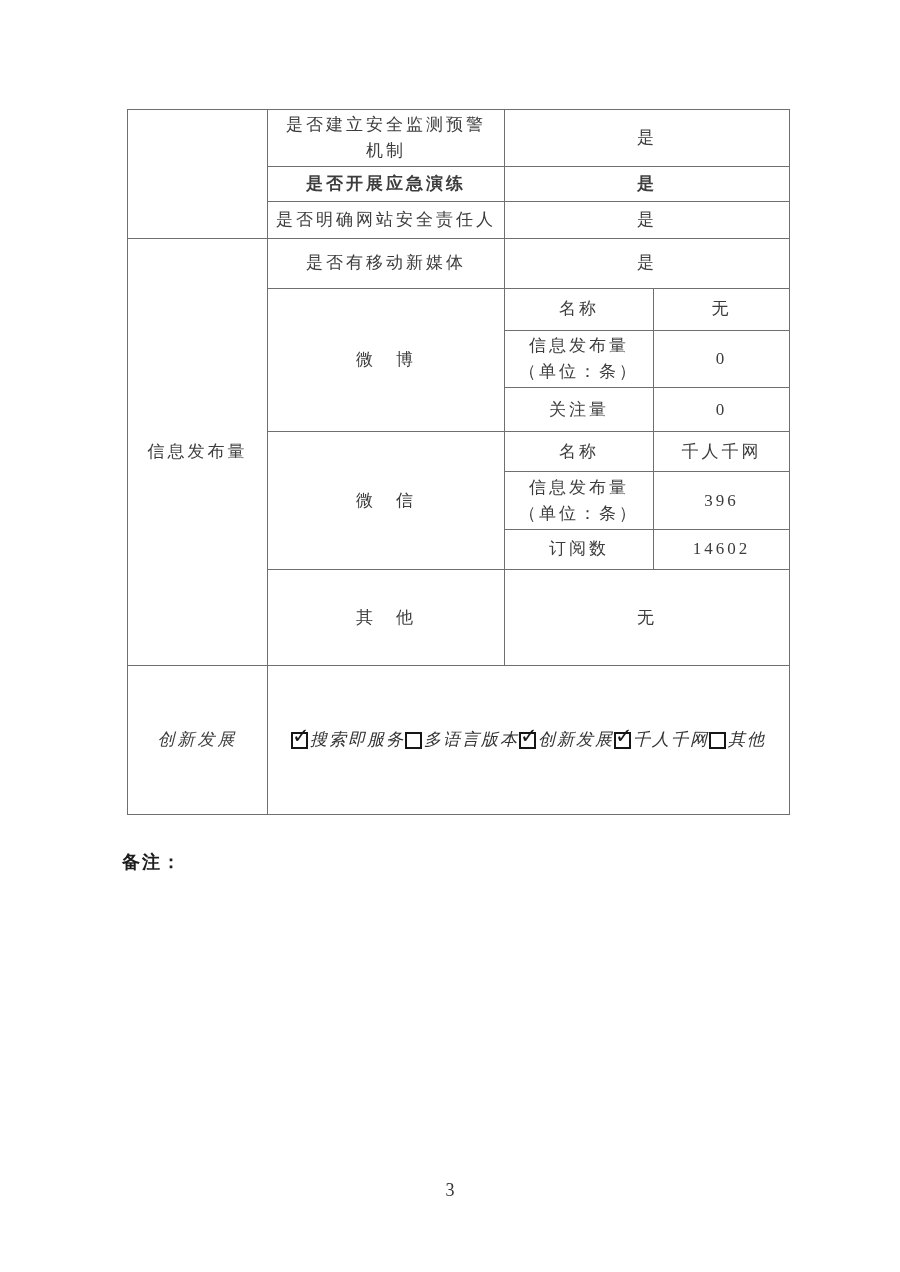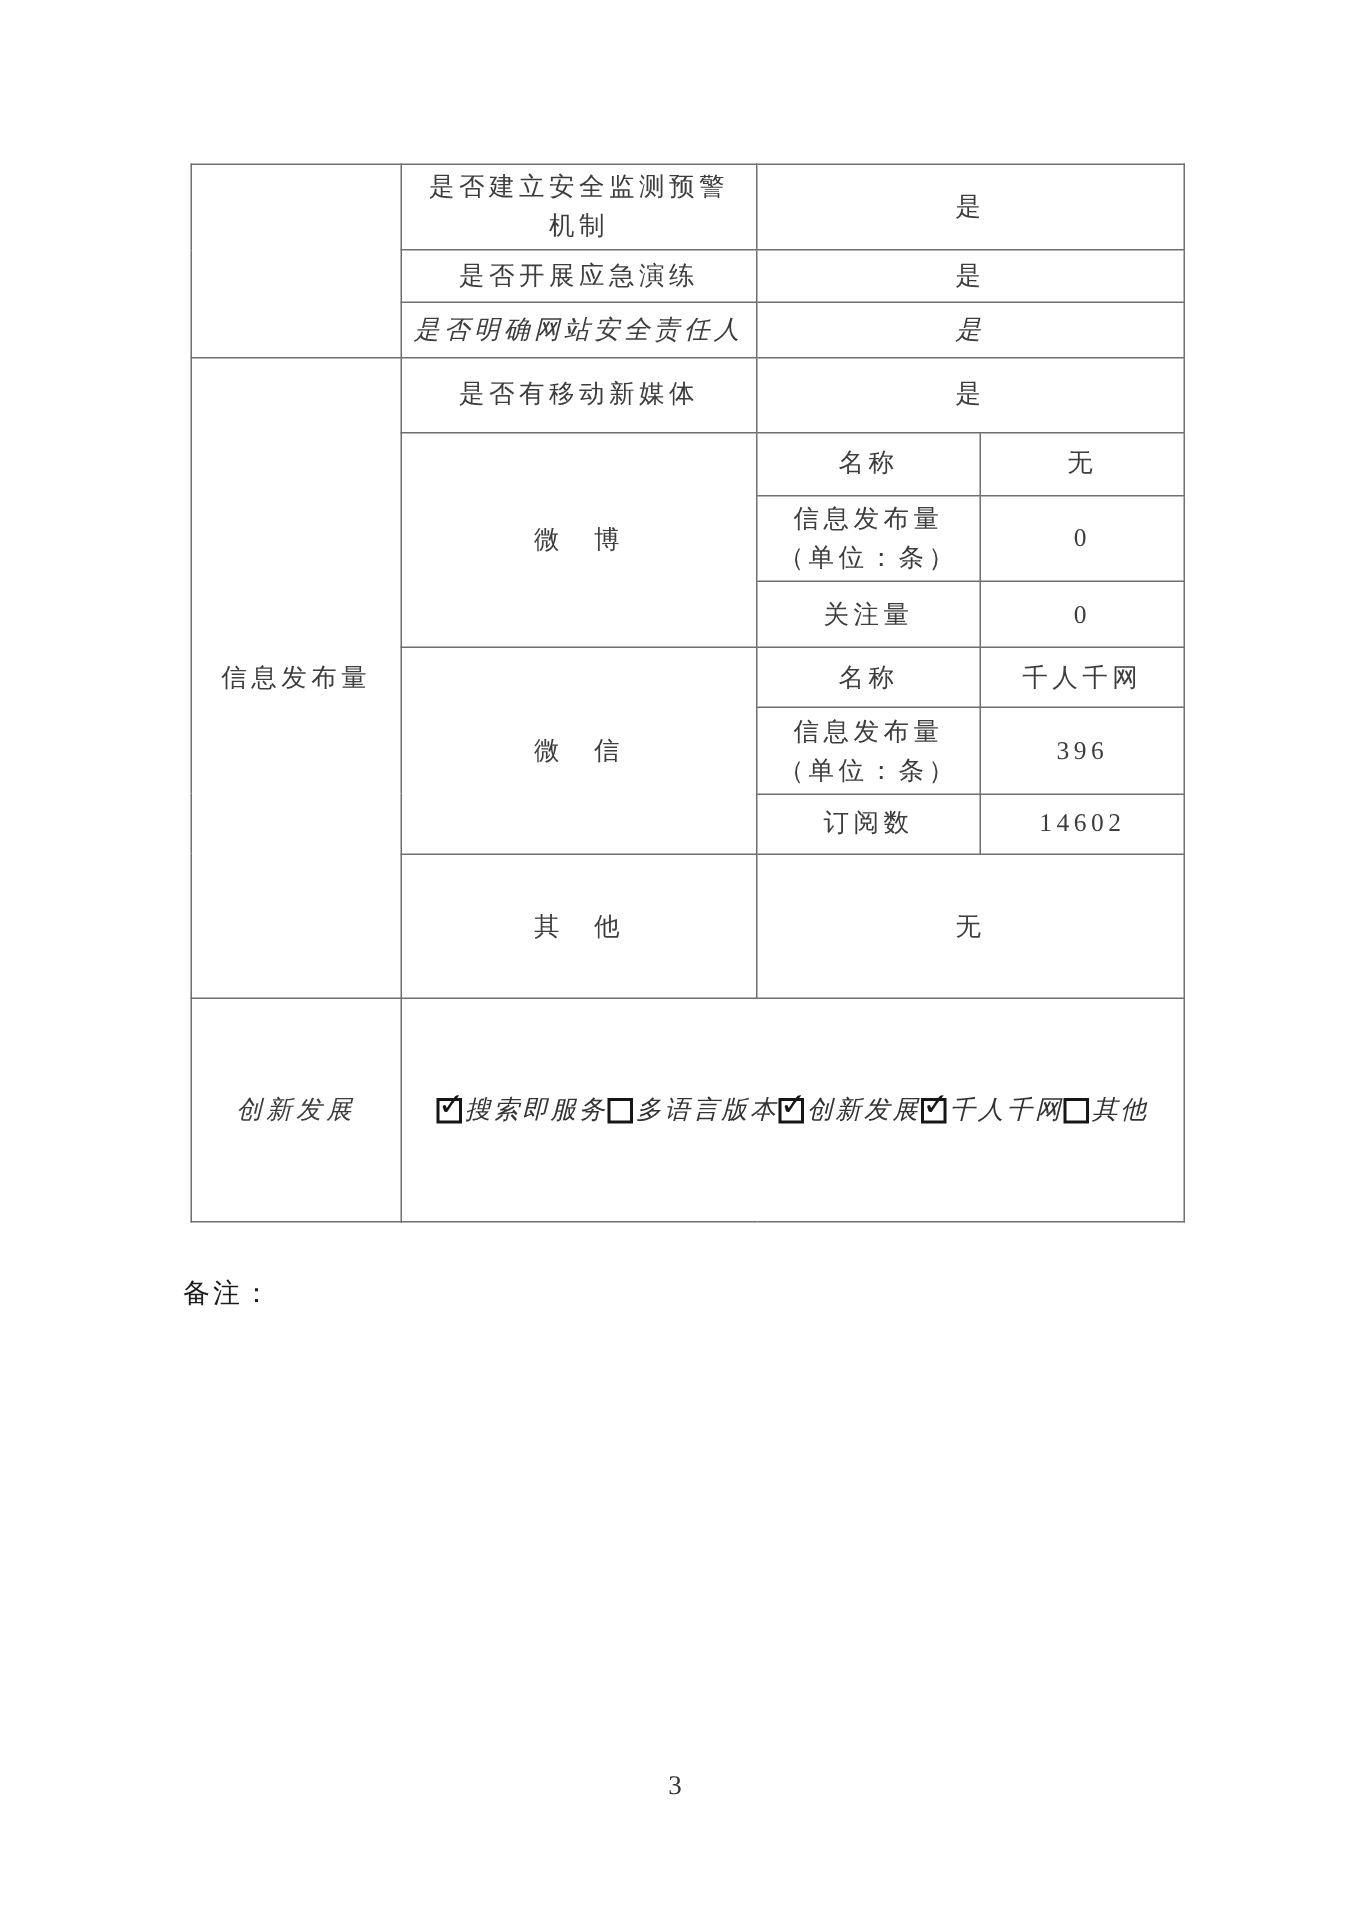"是否开展应急演练" tr.r2 { font-weight: none -> bold }
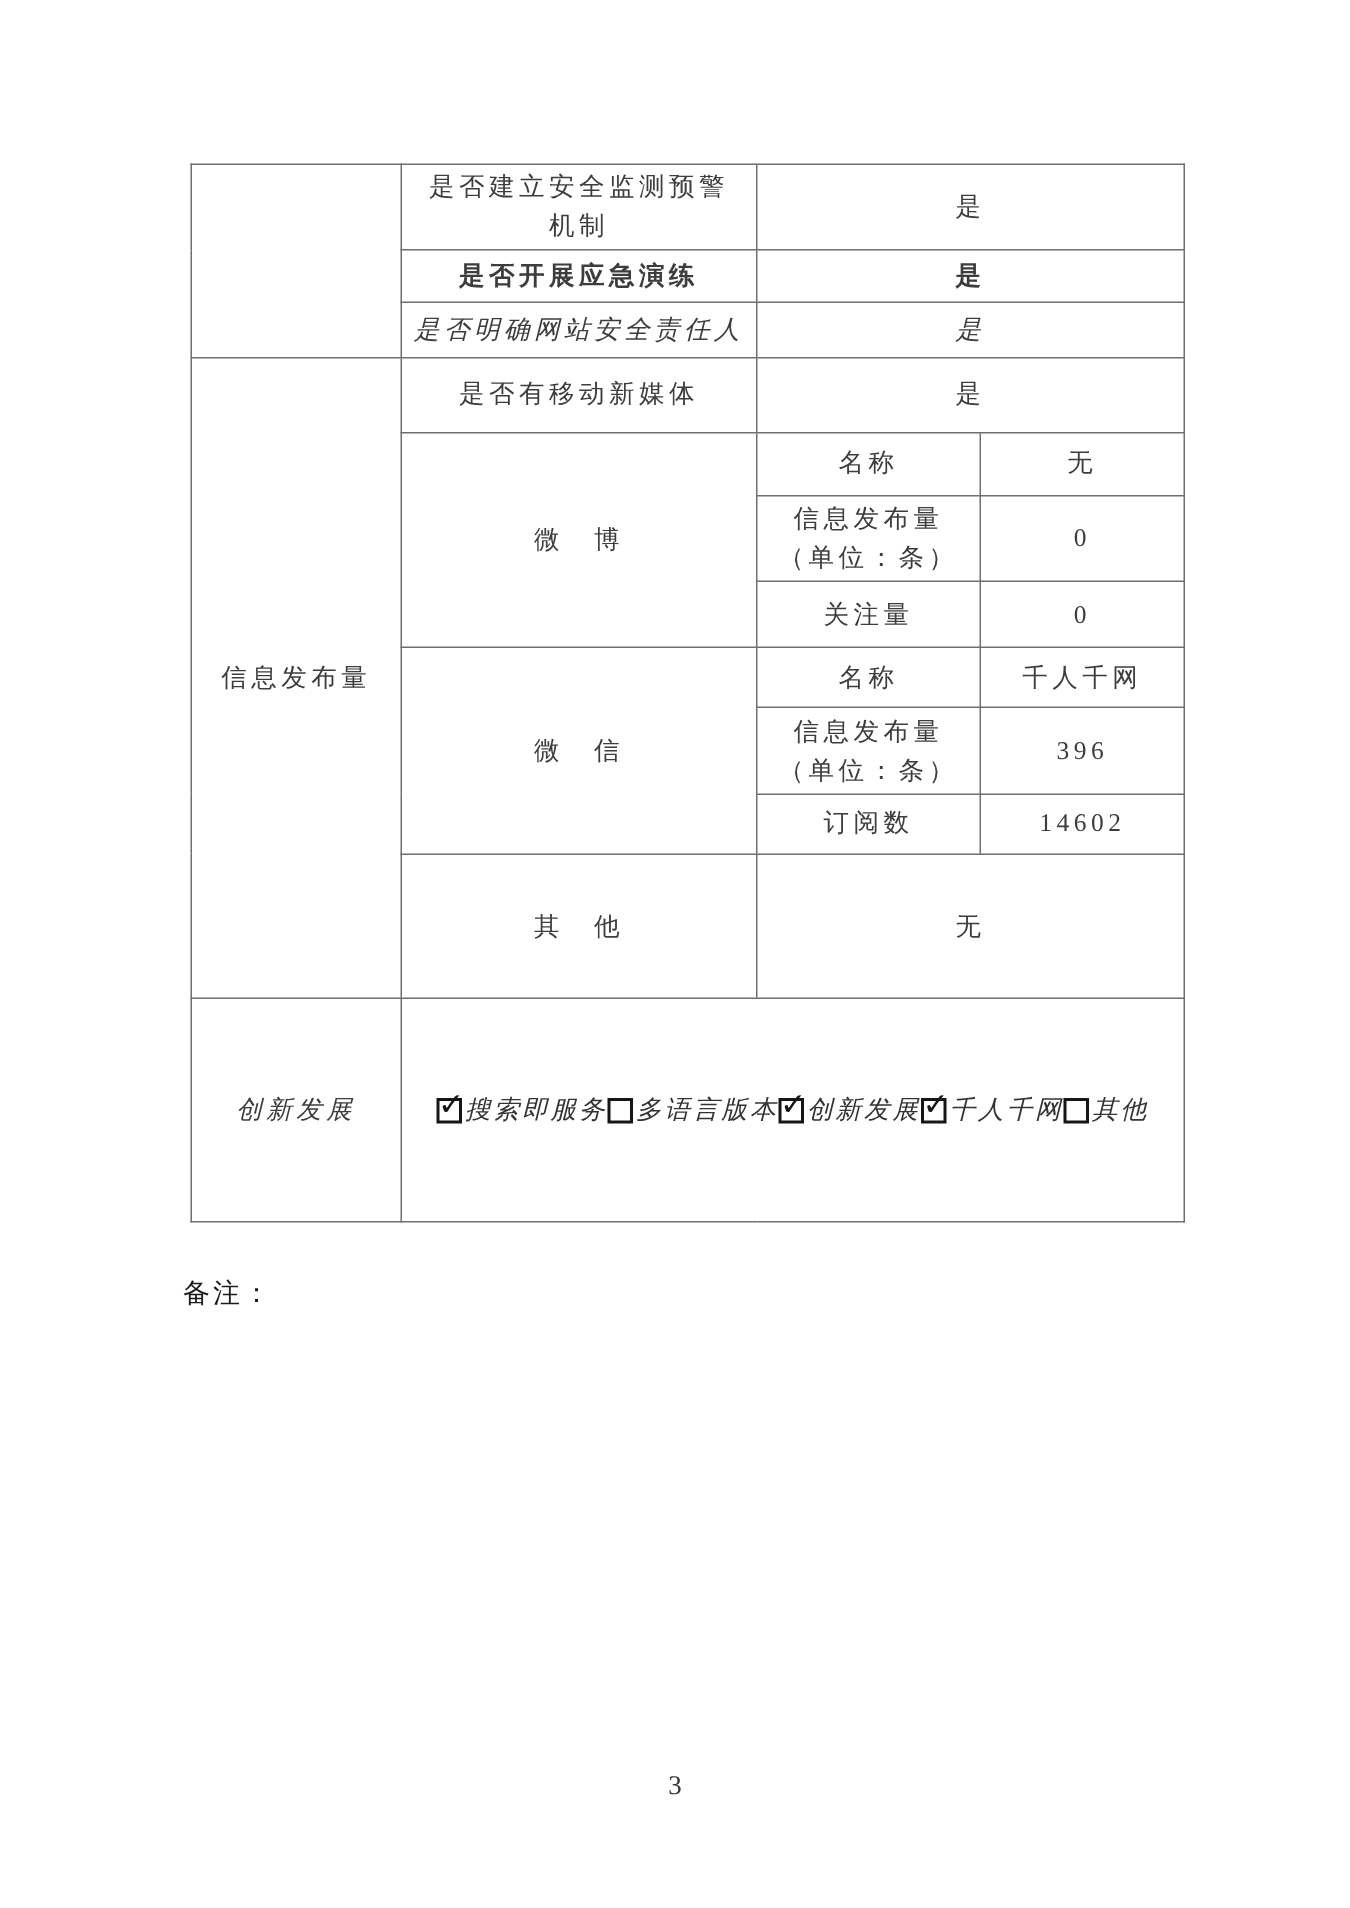"是否明确网站安全责任人" tr.r3 { font-style: italic -> none }
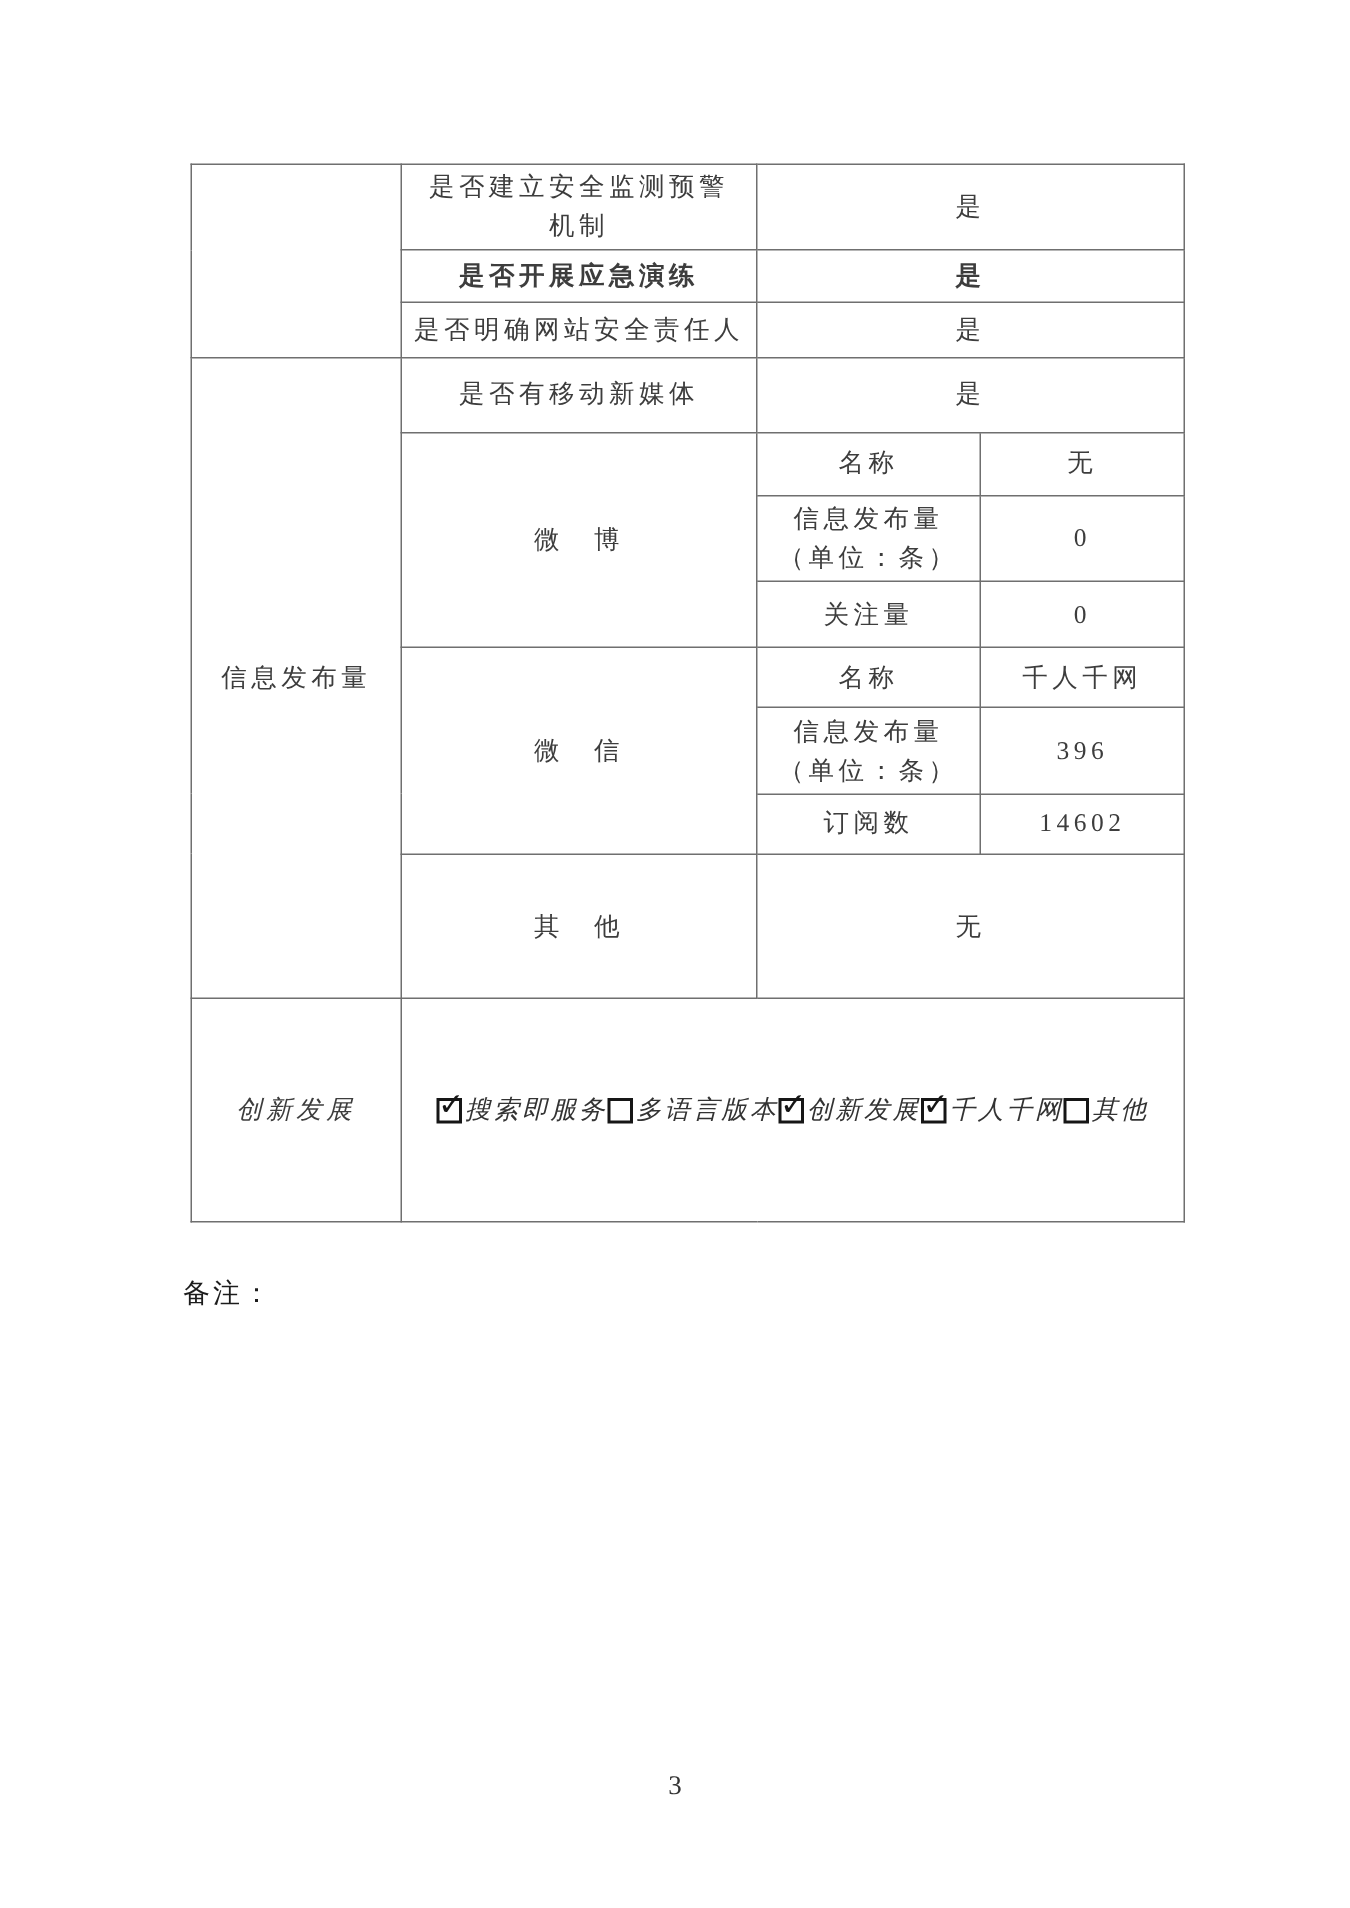"备注：" .remark { font-weight: normal -> bold }
